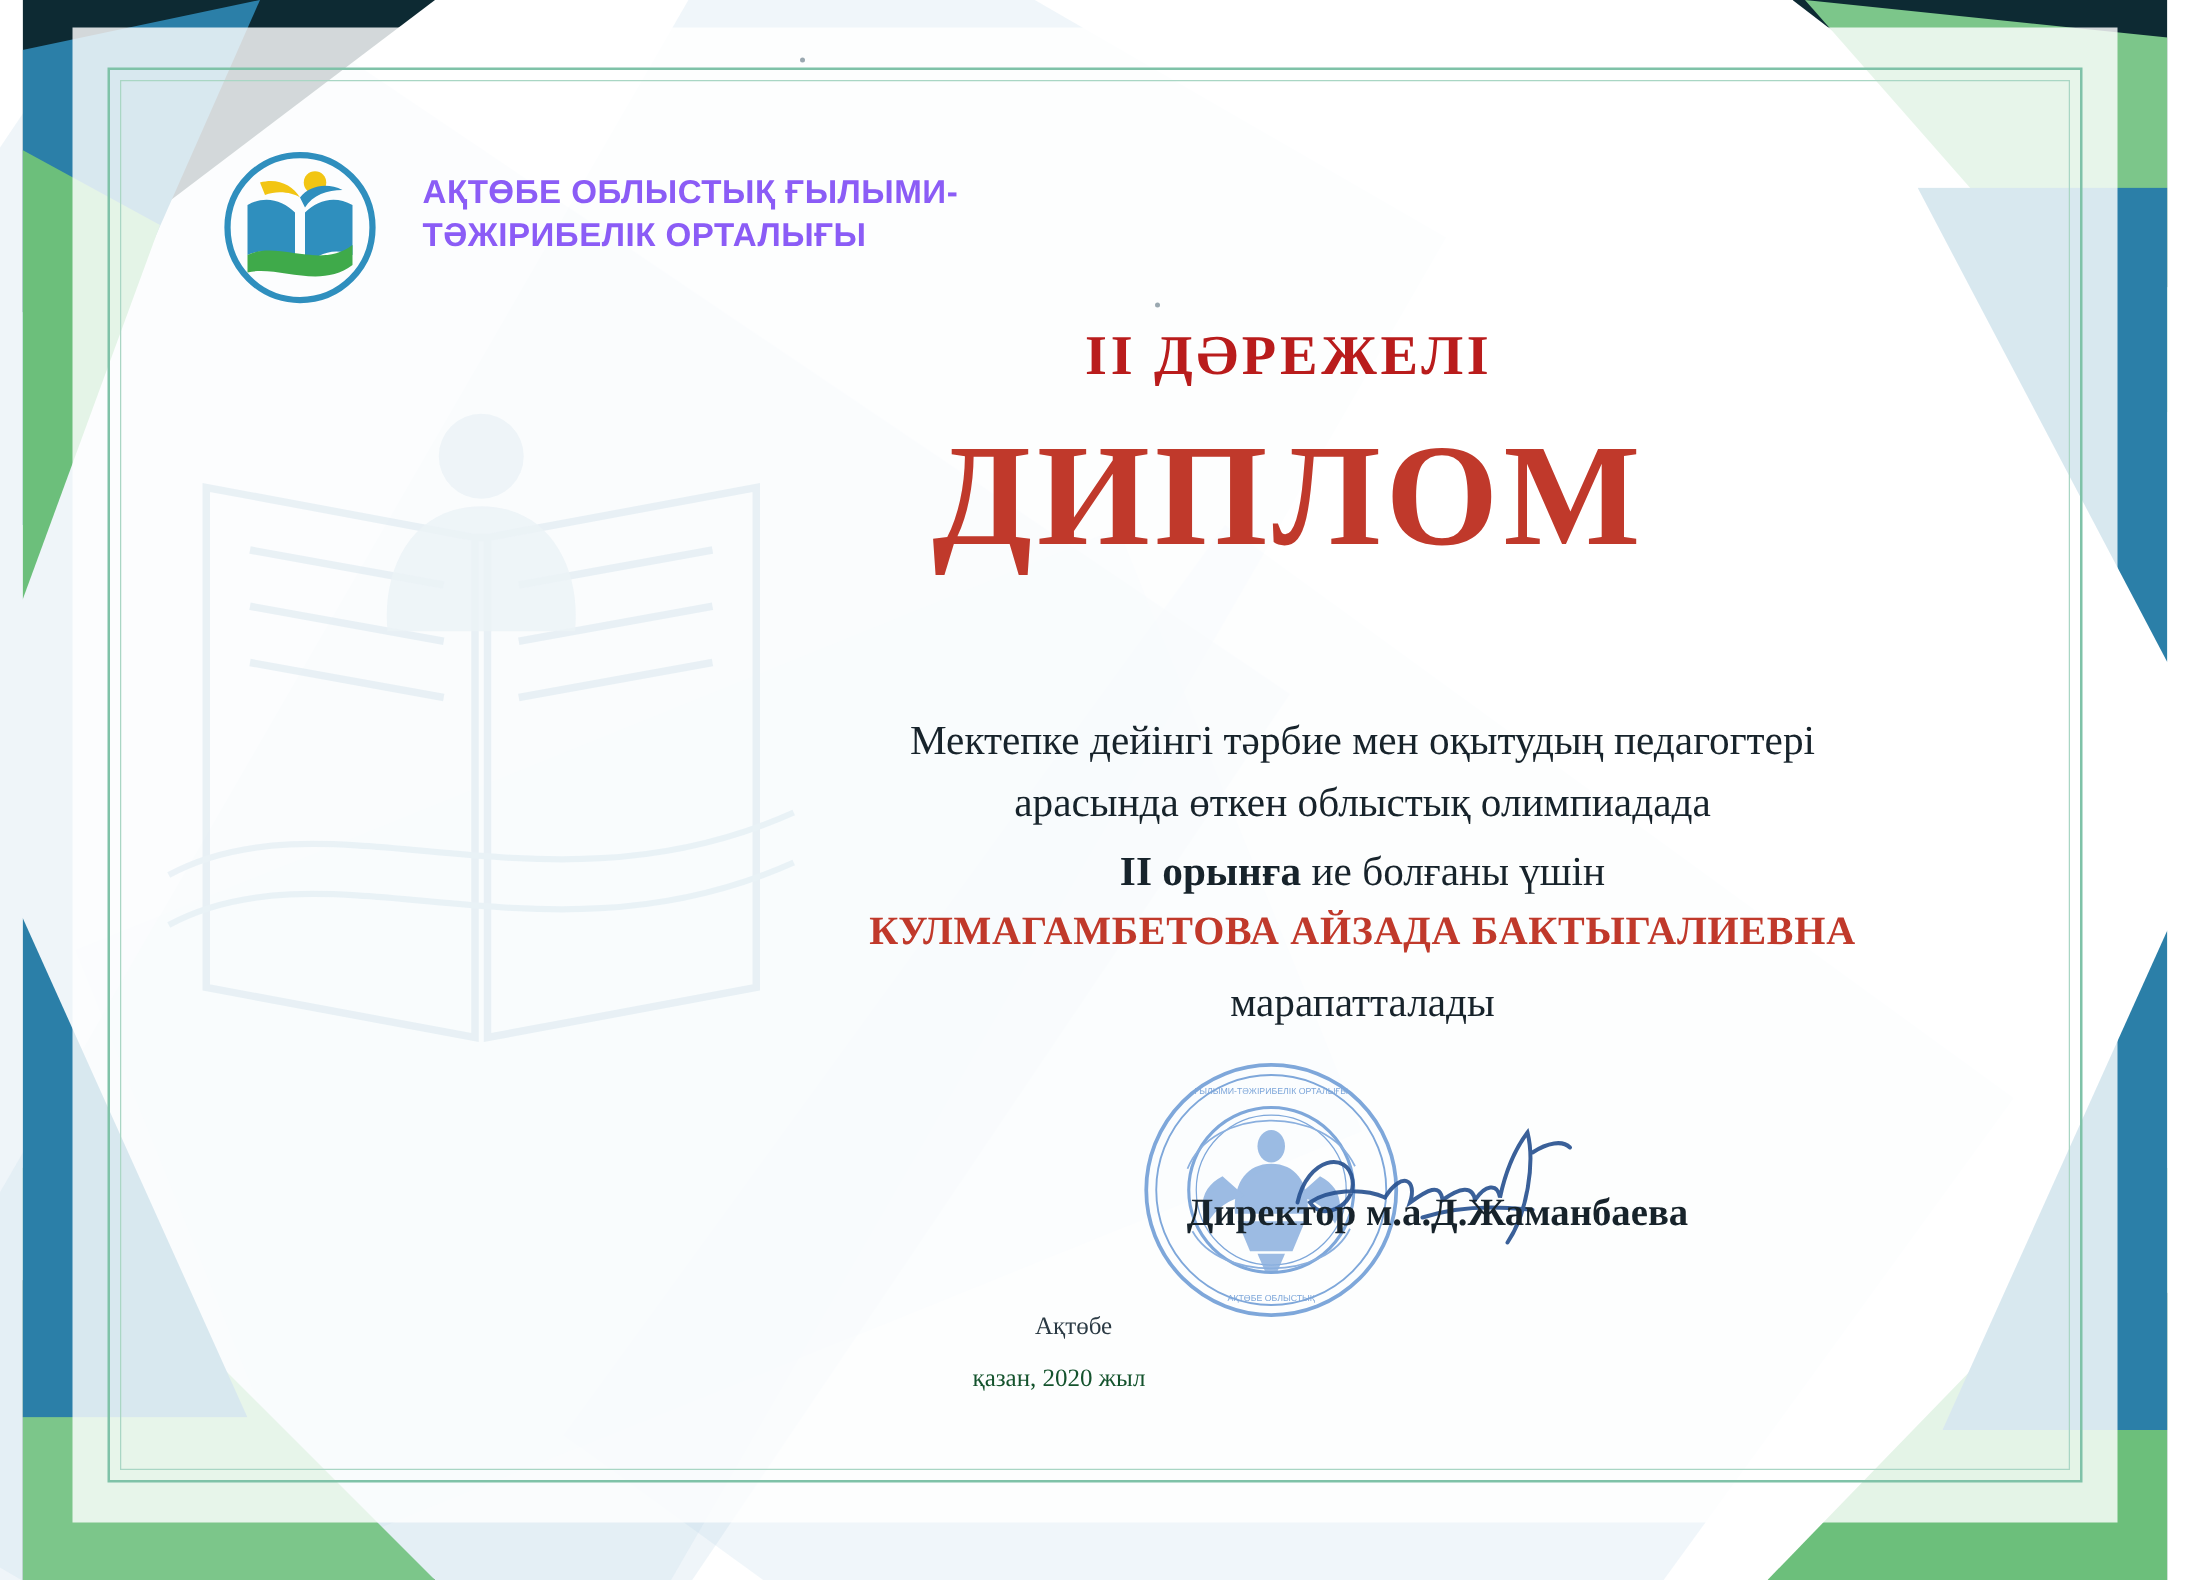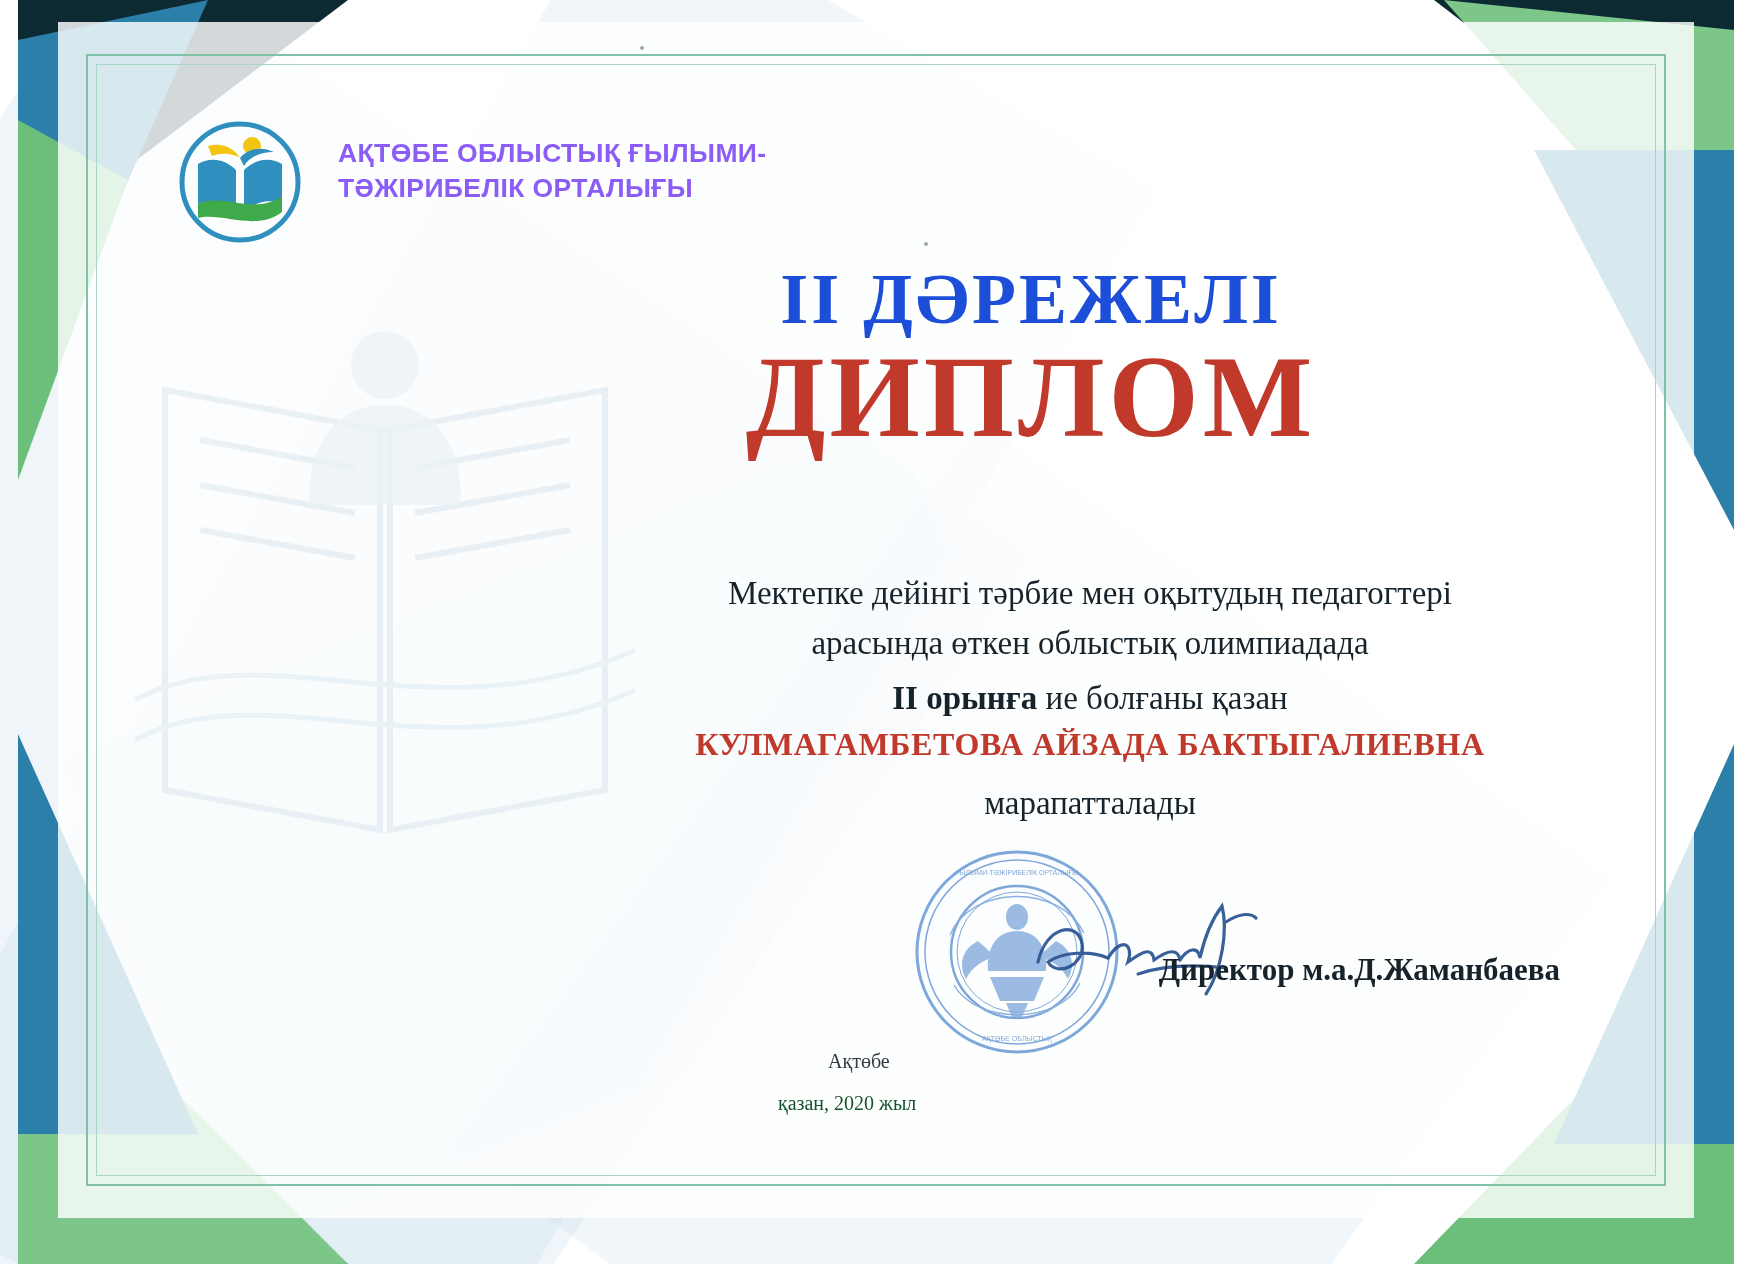"ІІ ДӘРЕЖЕЛІ" .title-degree { color: #1d4ed8 -> #b91c1c; font-size: 72px -> 45px }
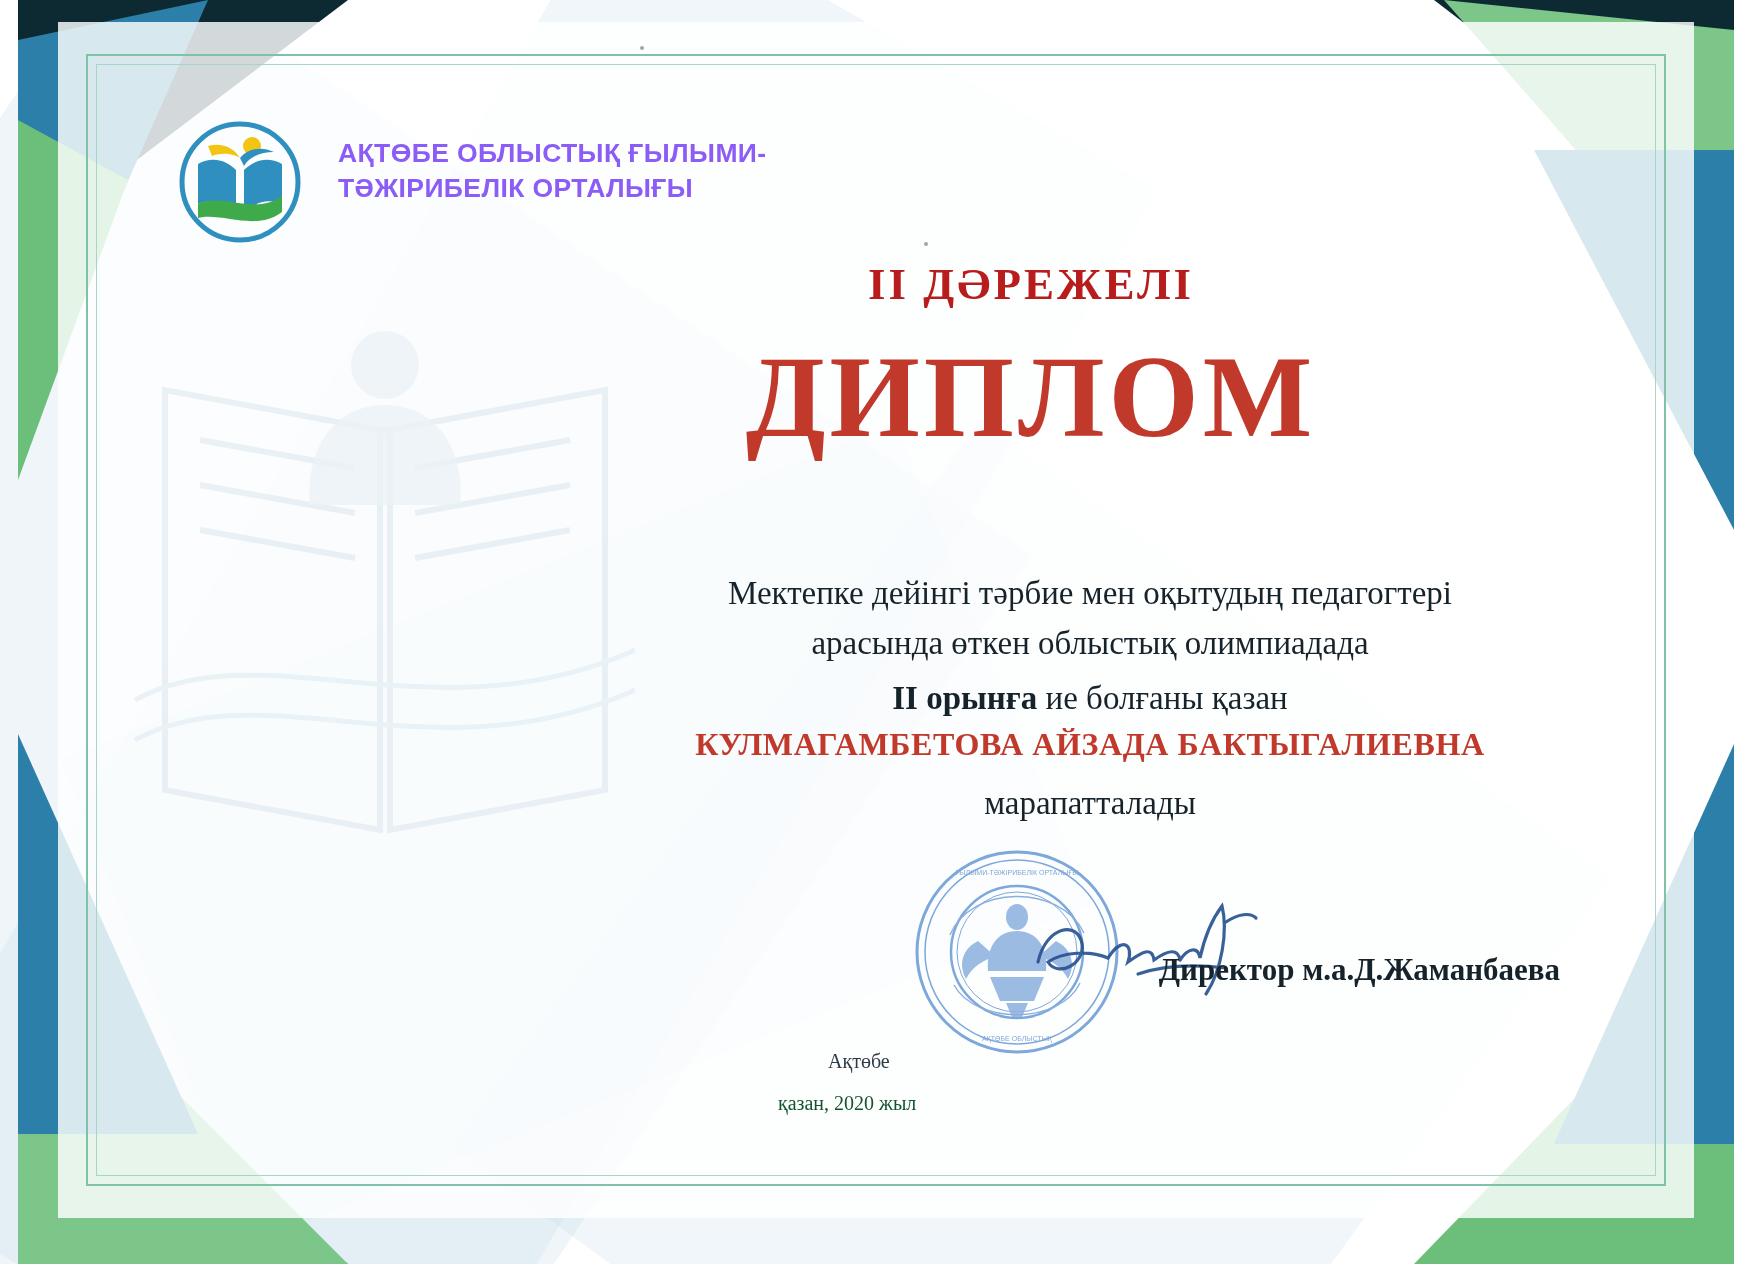"ие болғаны қазан" span { text: қазан -> үшін }
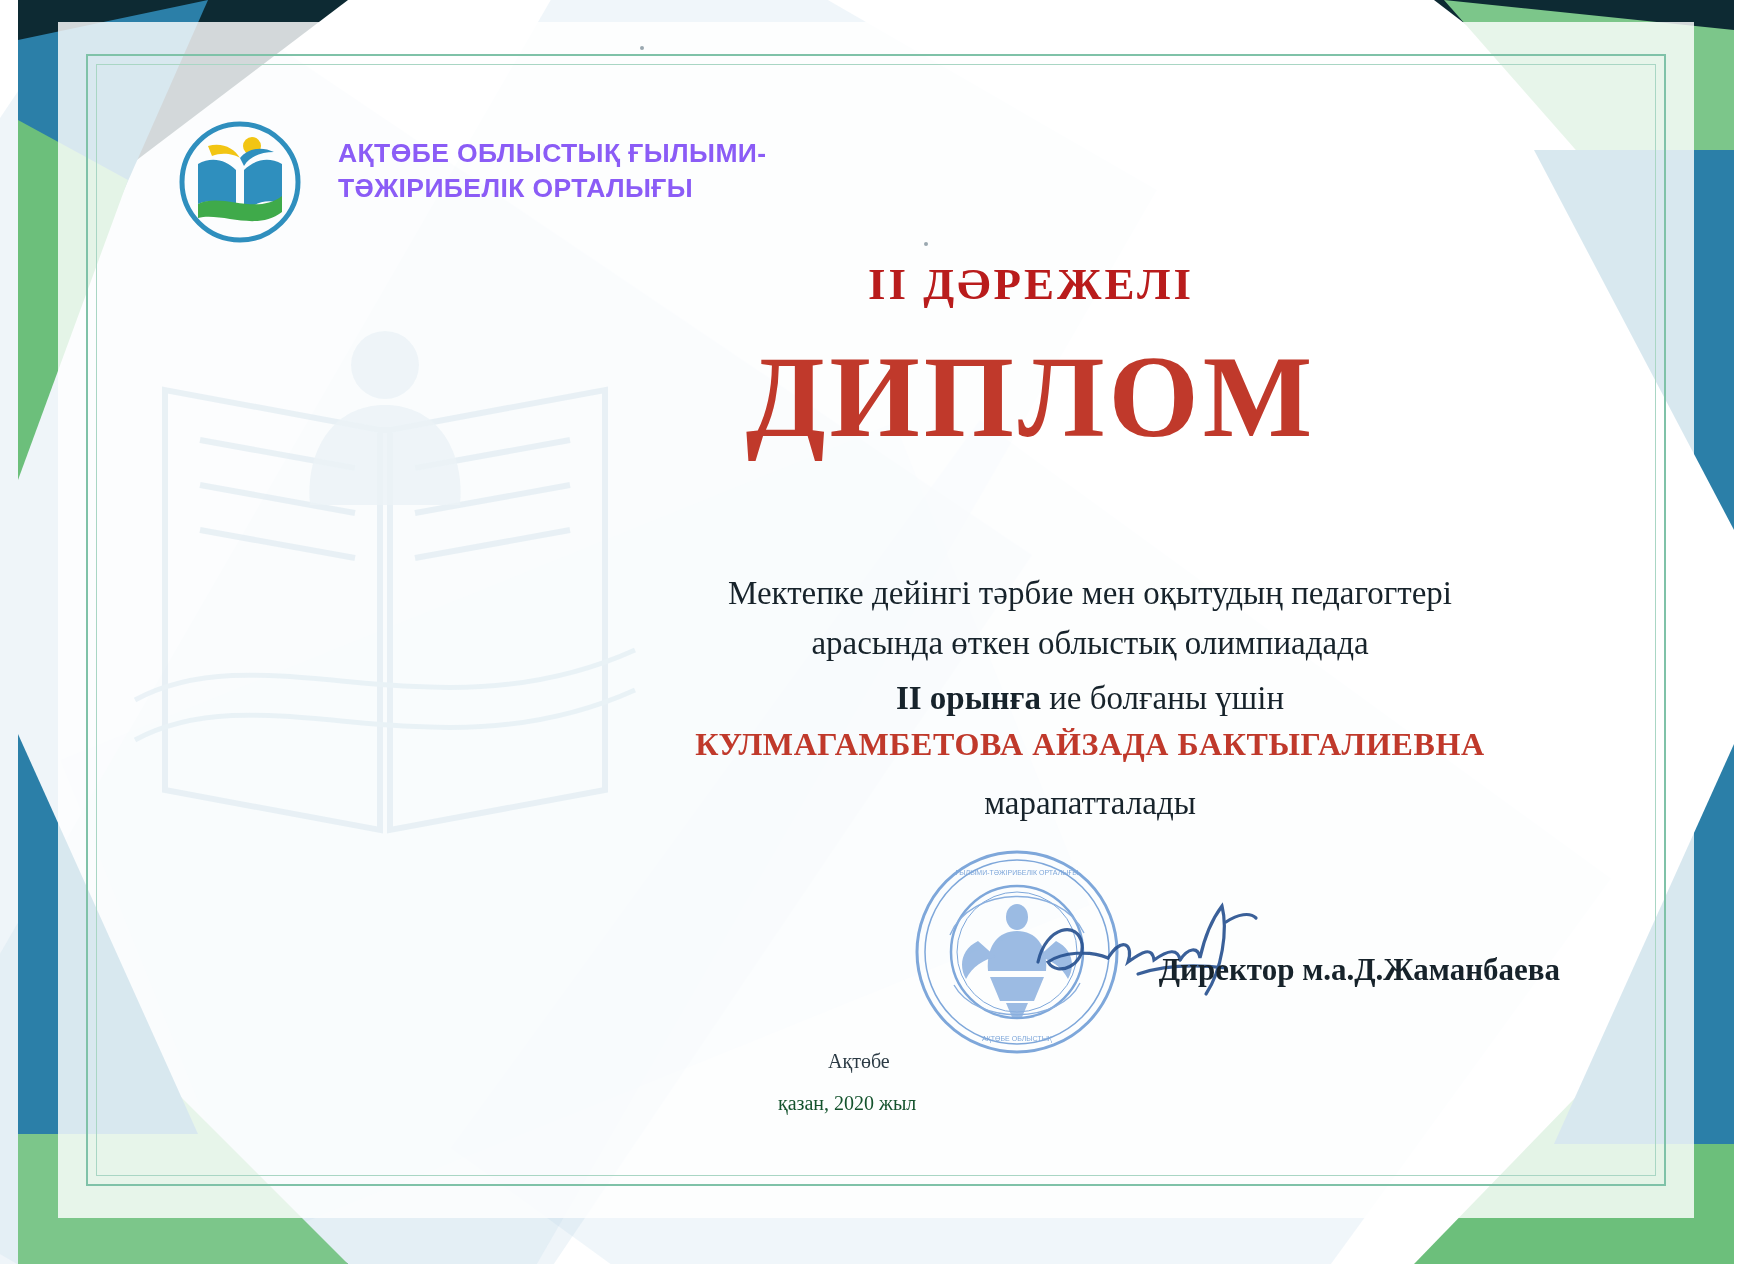"Директор м.а." .sign-row { justify-content: flex-end -> center }
